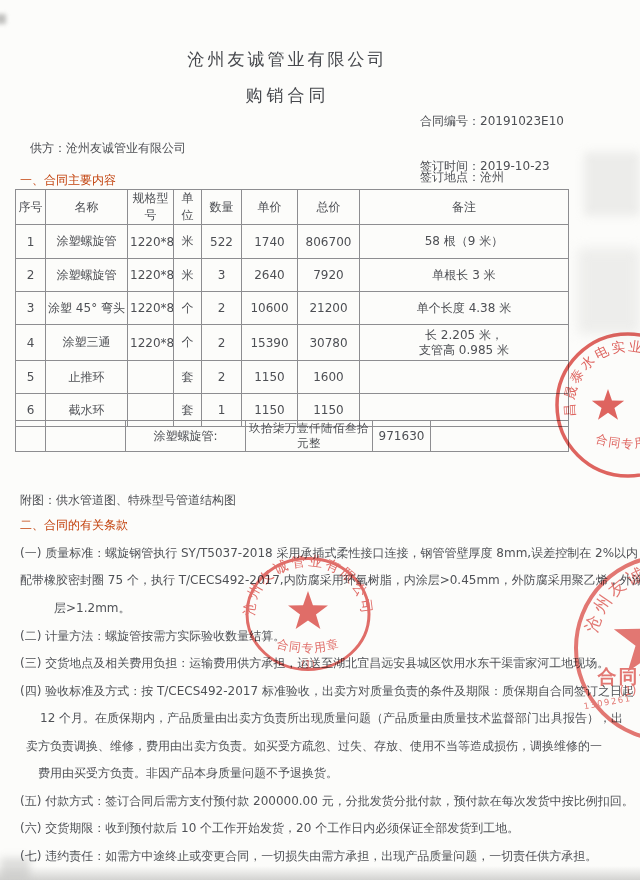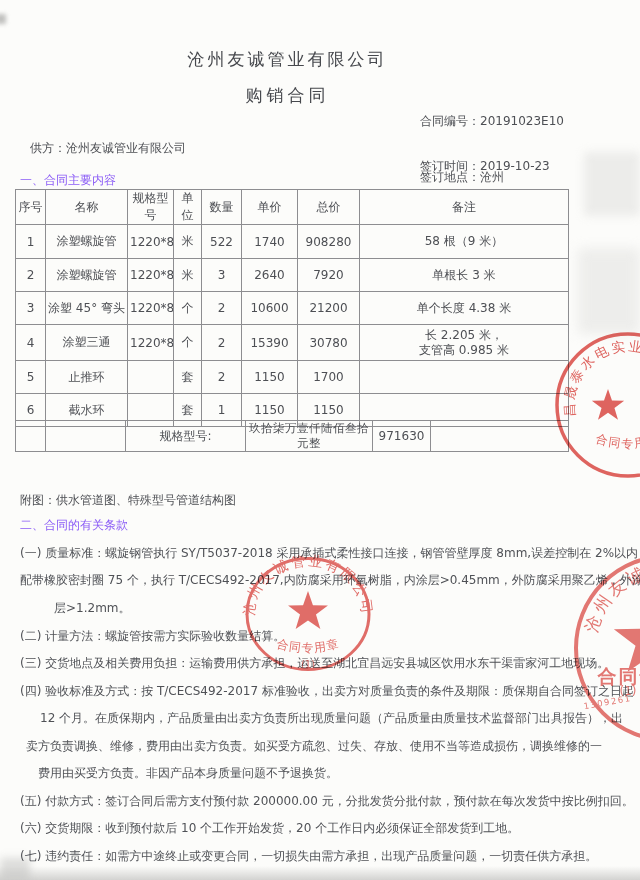"一、合同主要内容" .heading { color: #8b5cf6 -> #c2410c }
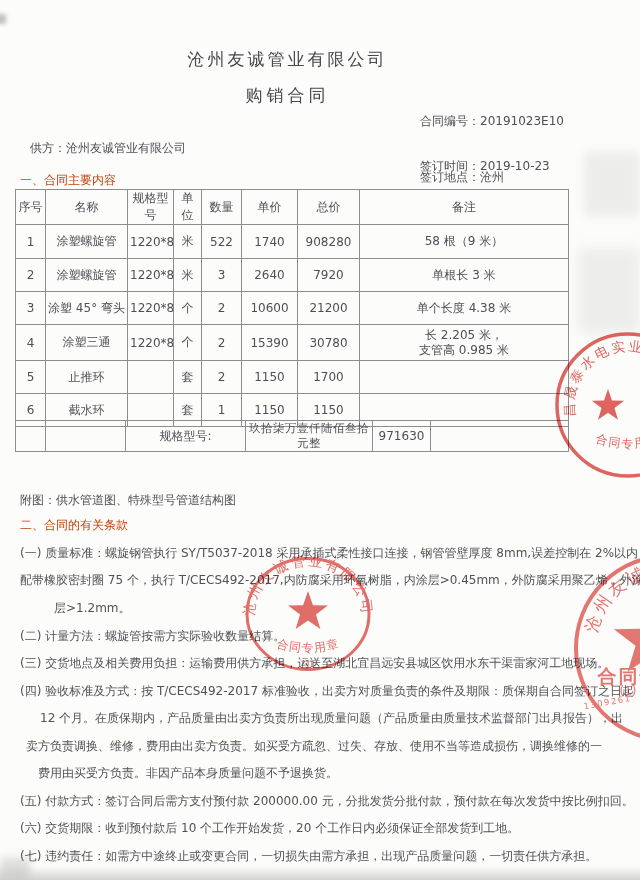"908280" td { text: 908280 -> 806700 }
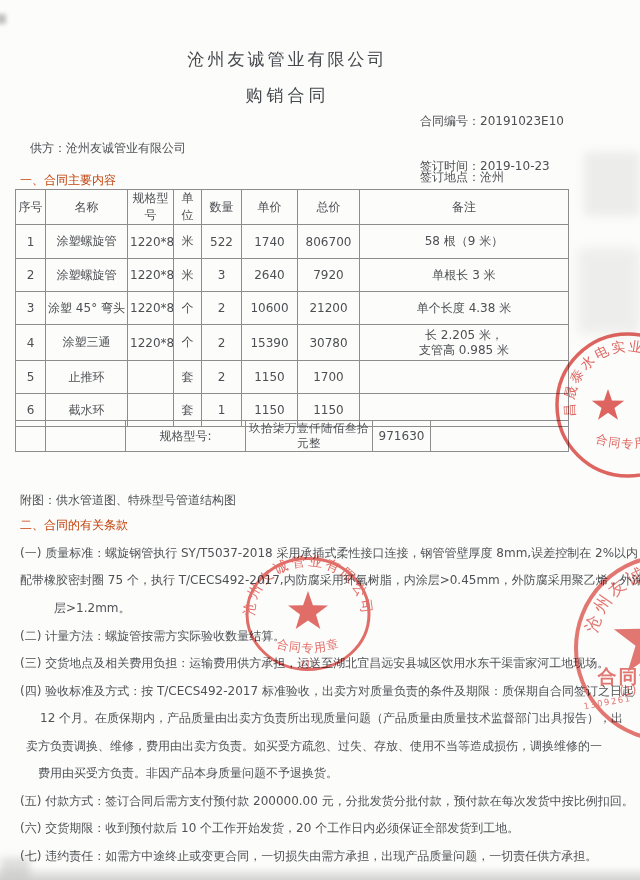"1700" td { text: 1700 -> 1600 }
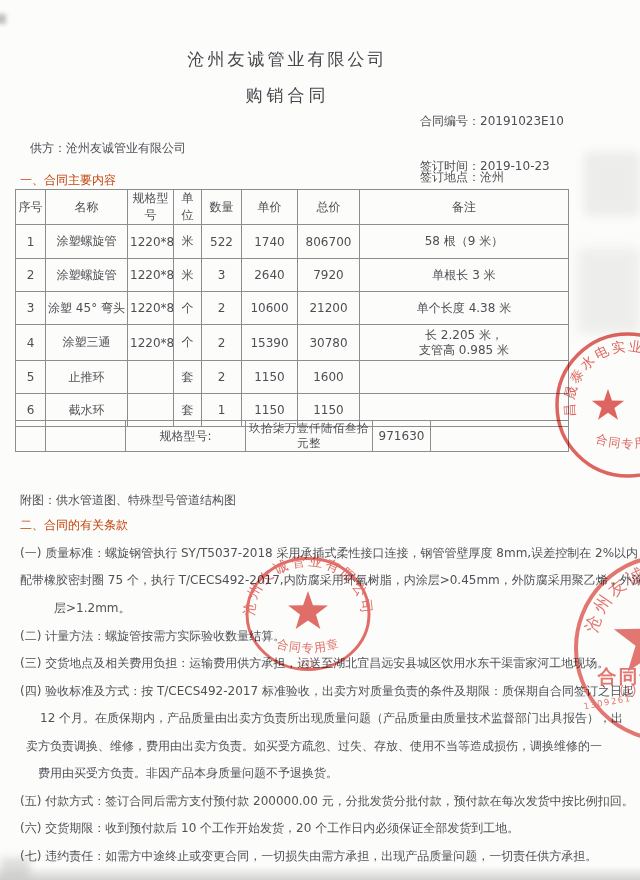"规格型号:" td { text: 规格型号 -> 涂塑螺旋管 }
